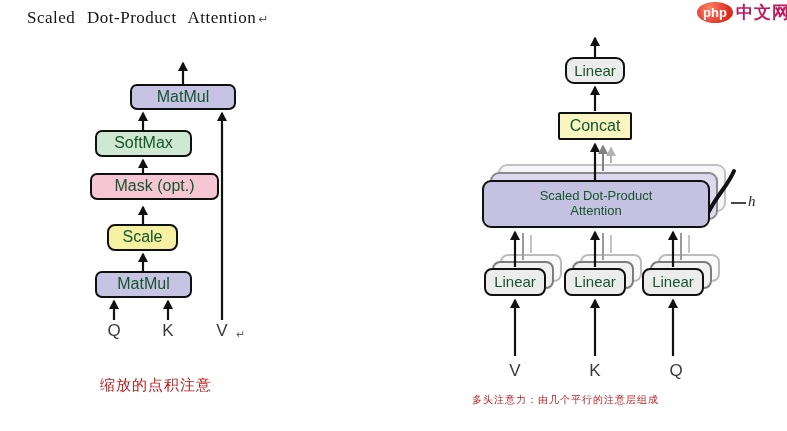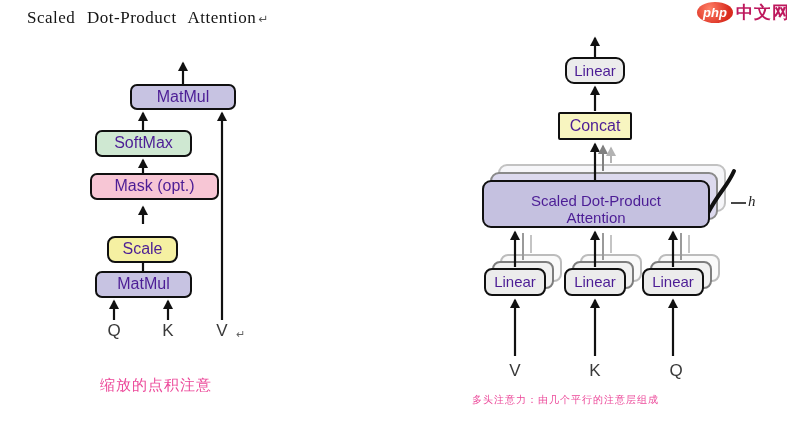"php" .logo-badge { font-style: italic -> none }
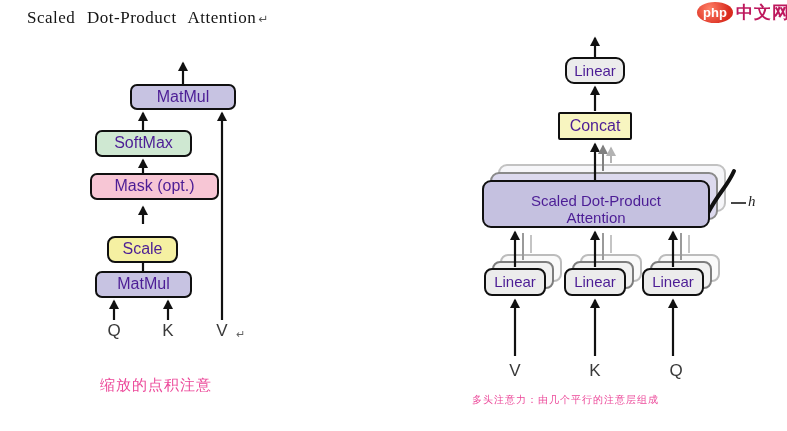"Linear" .box { color: #4c1d95 -> #14532d }
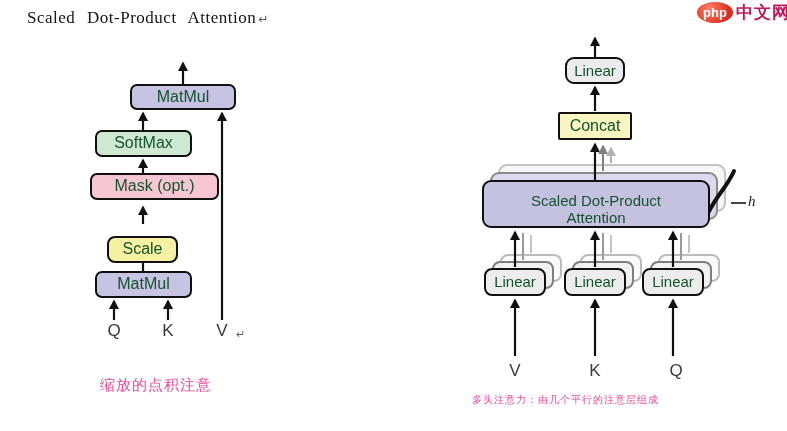"Scaled Dot-Product" .b-sdpa { font-size: 15px -> 13px; justify-content: flex-end -> none }
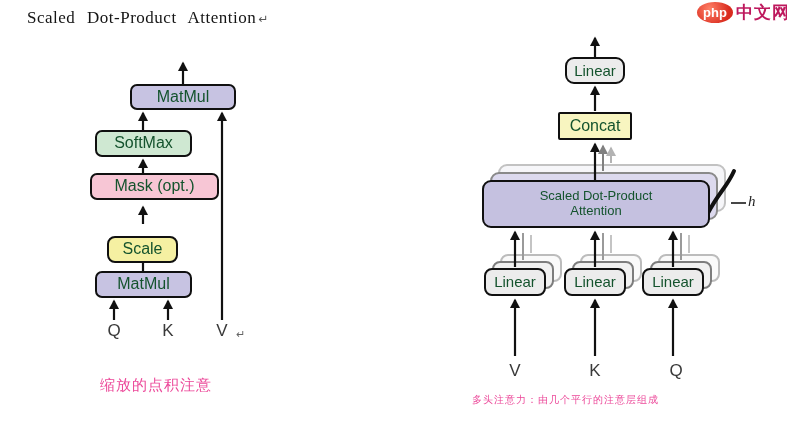"Scale" .b-scale { margin-top: 12px -> none }
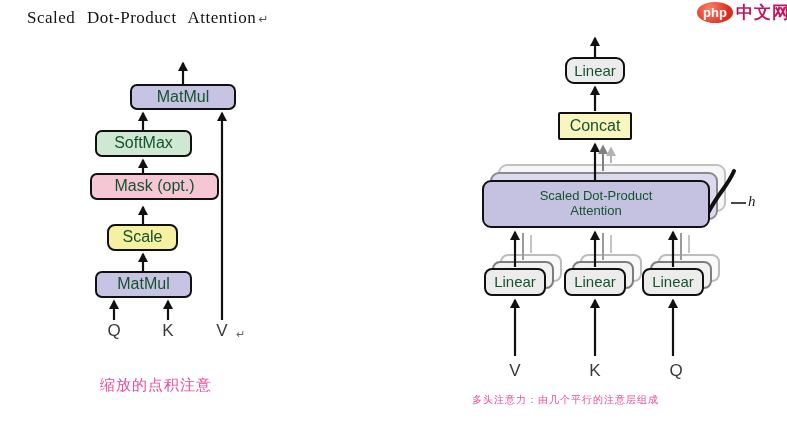"缩放的点积注意" .caption { color: #ec4899 -> #b91c1c }
